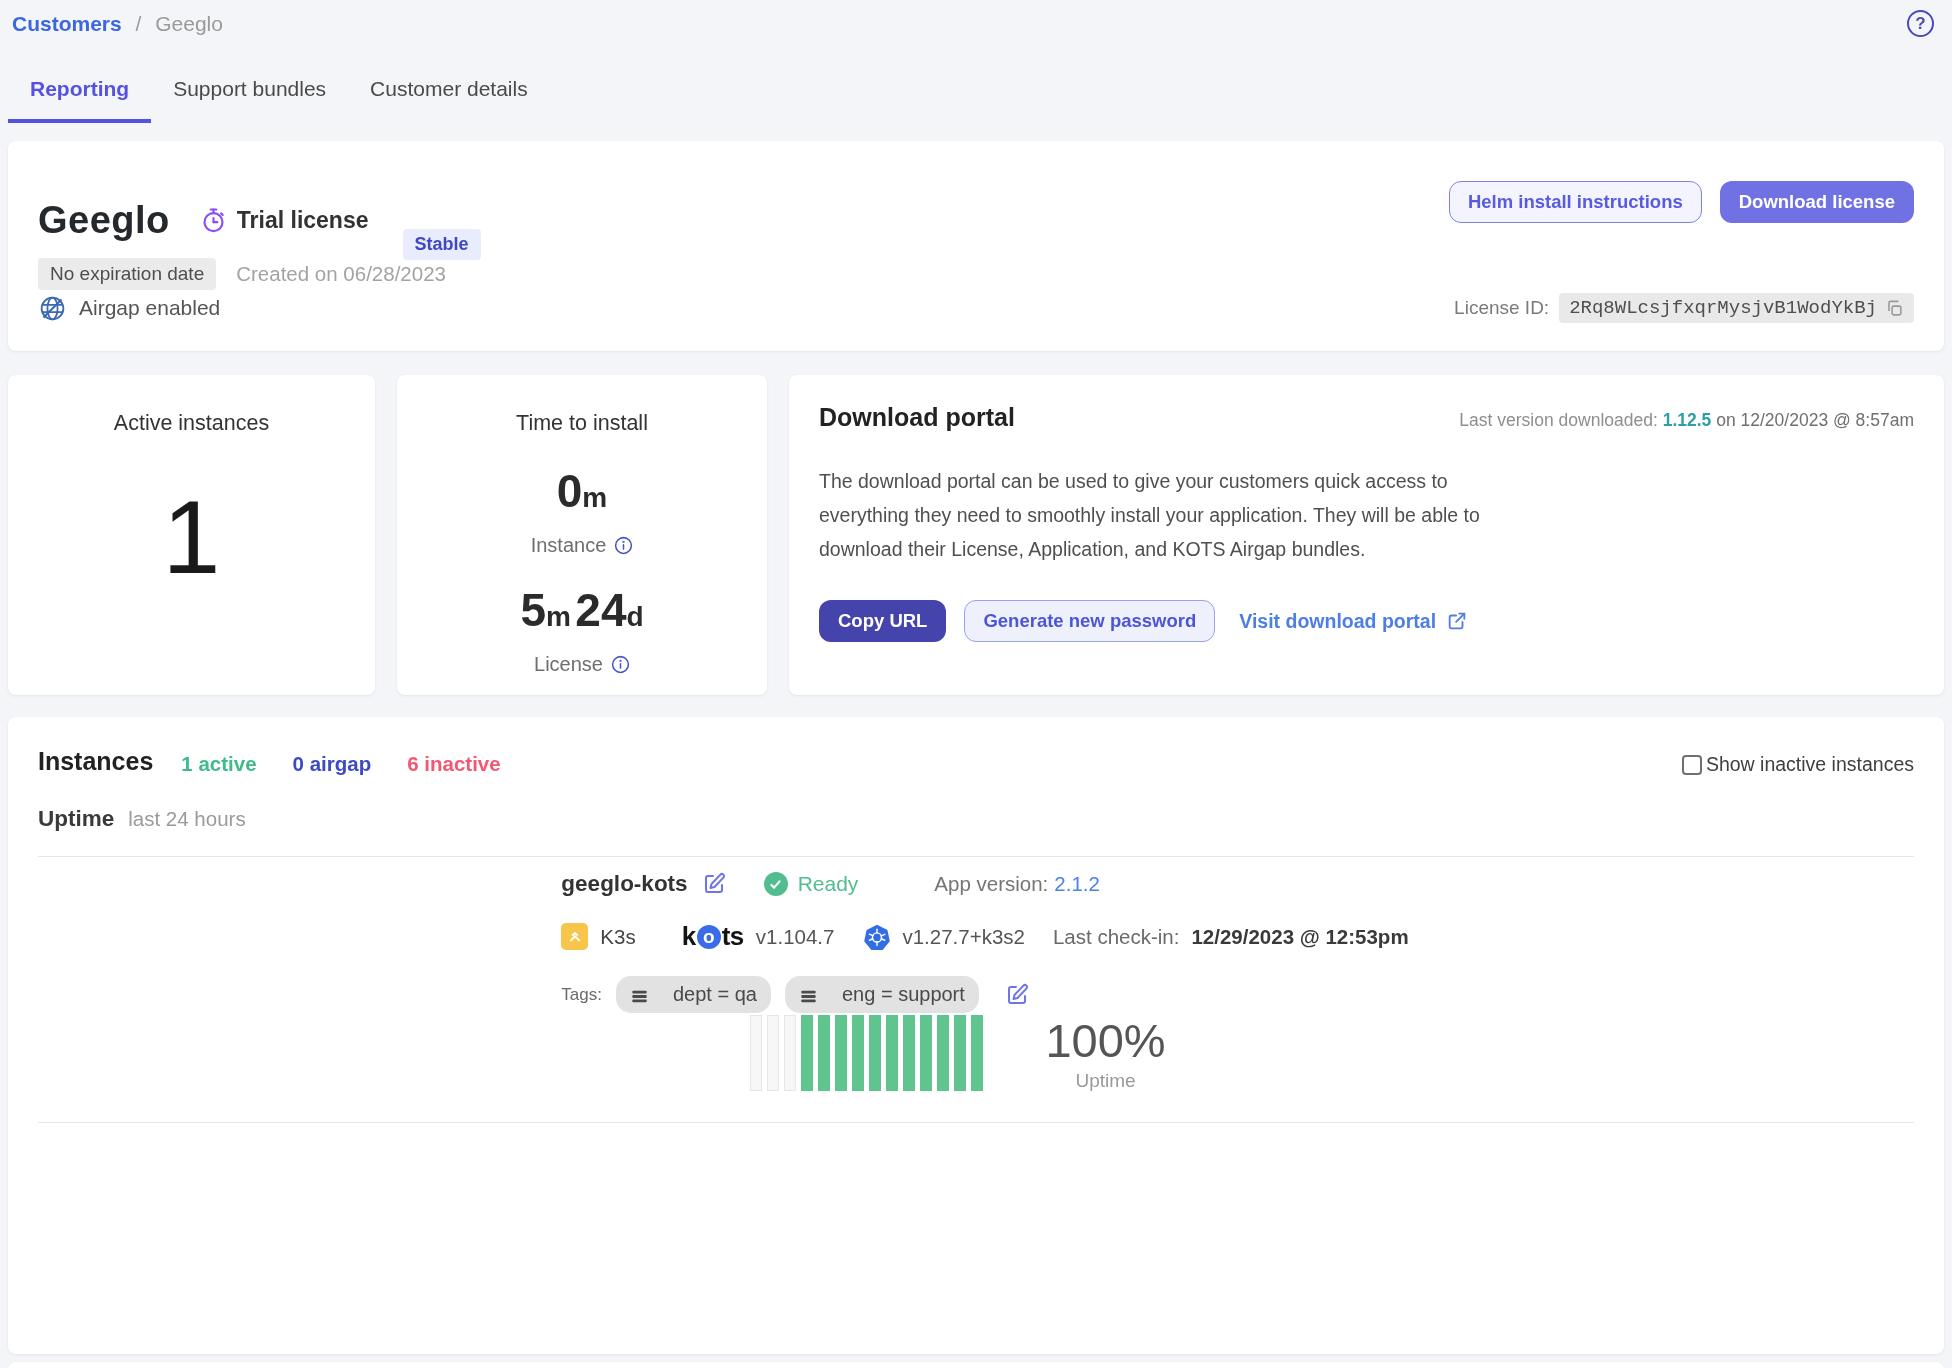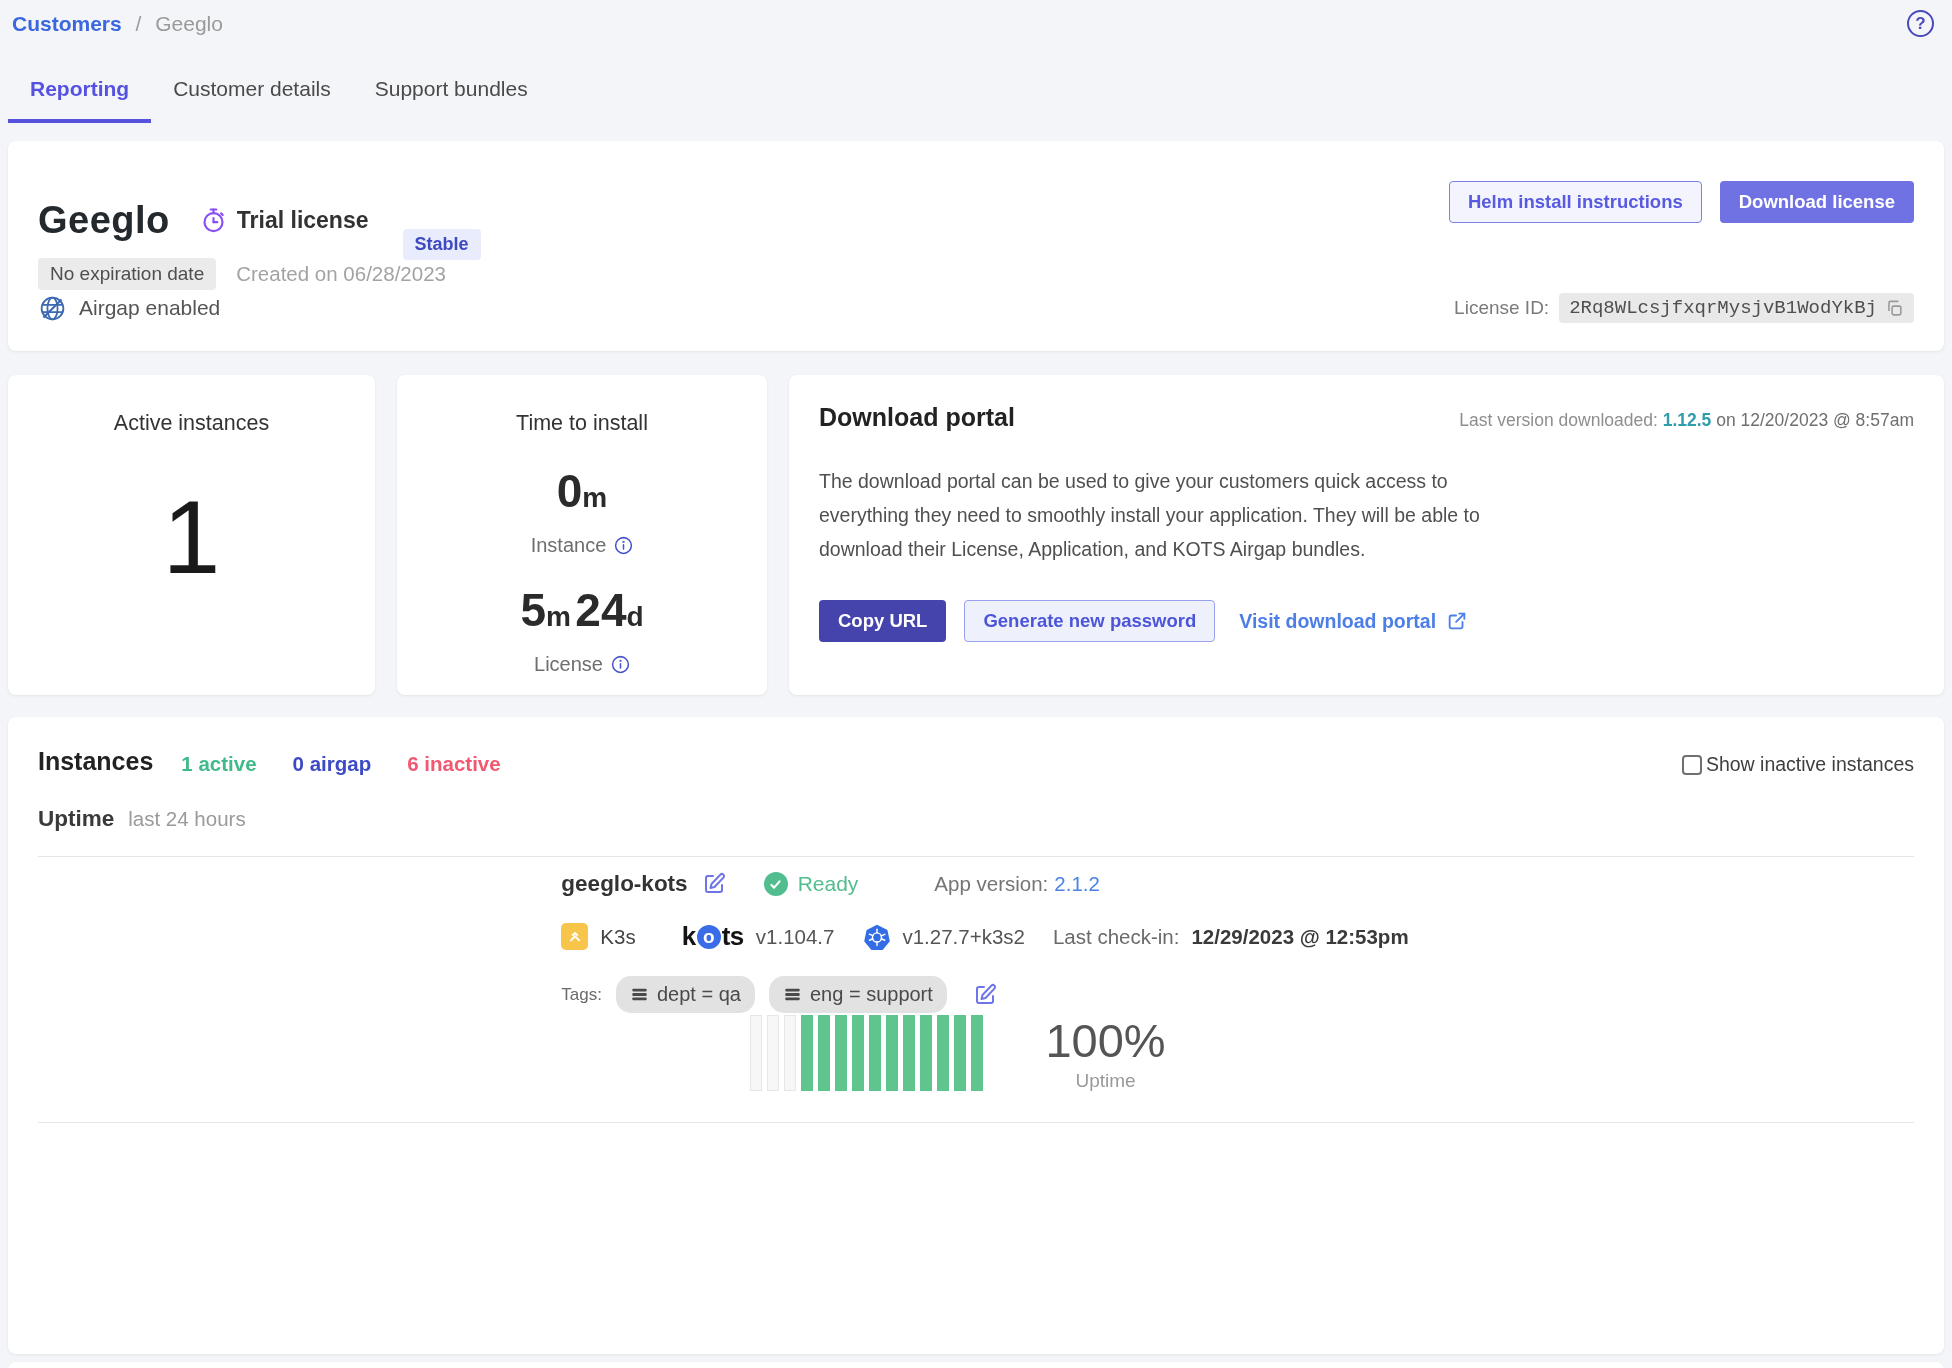"Customer details" div.tab { order: before "Support bundles" -> after "Support bundles" }
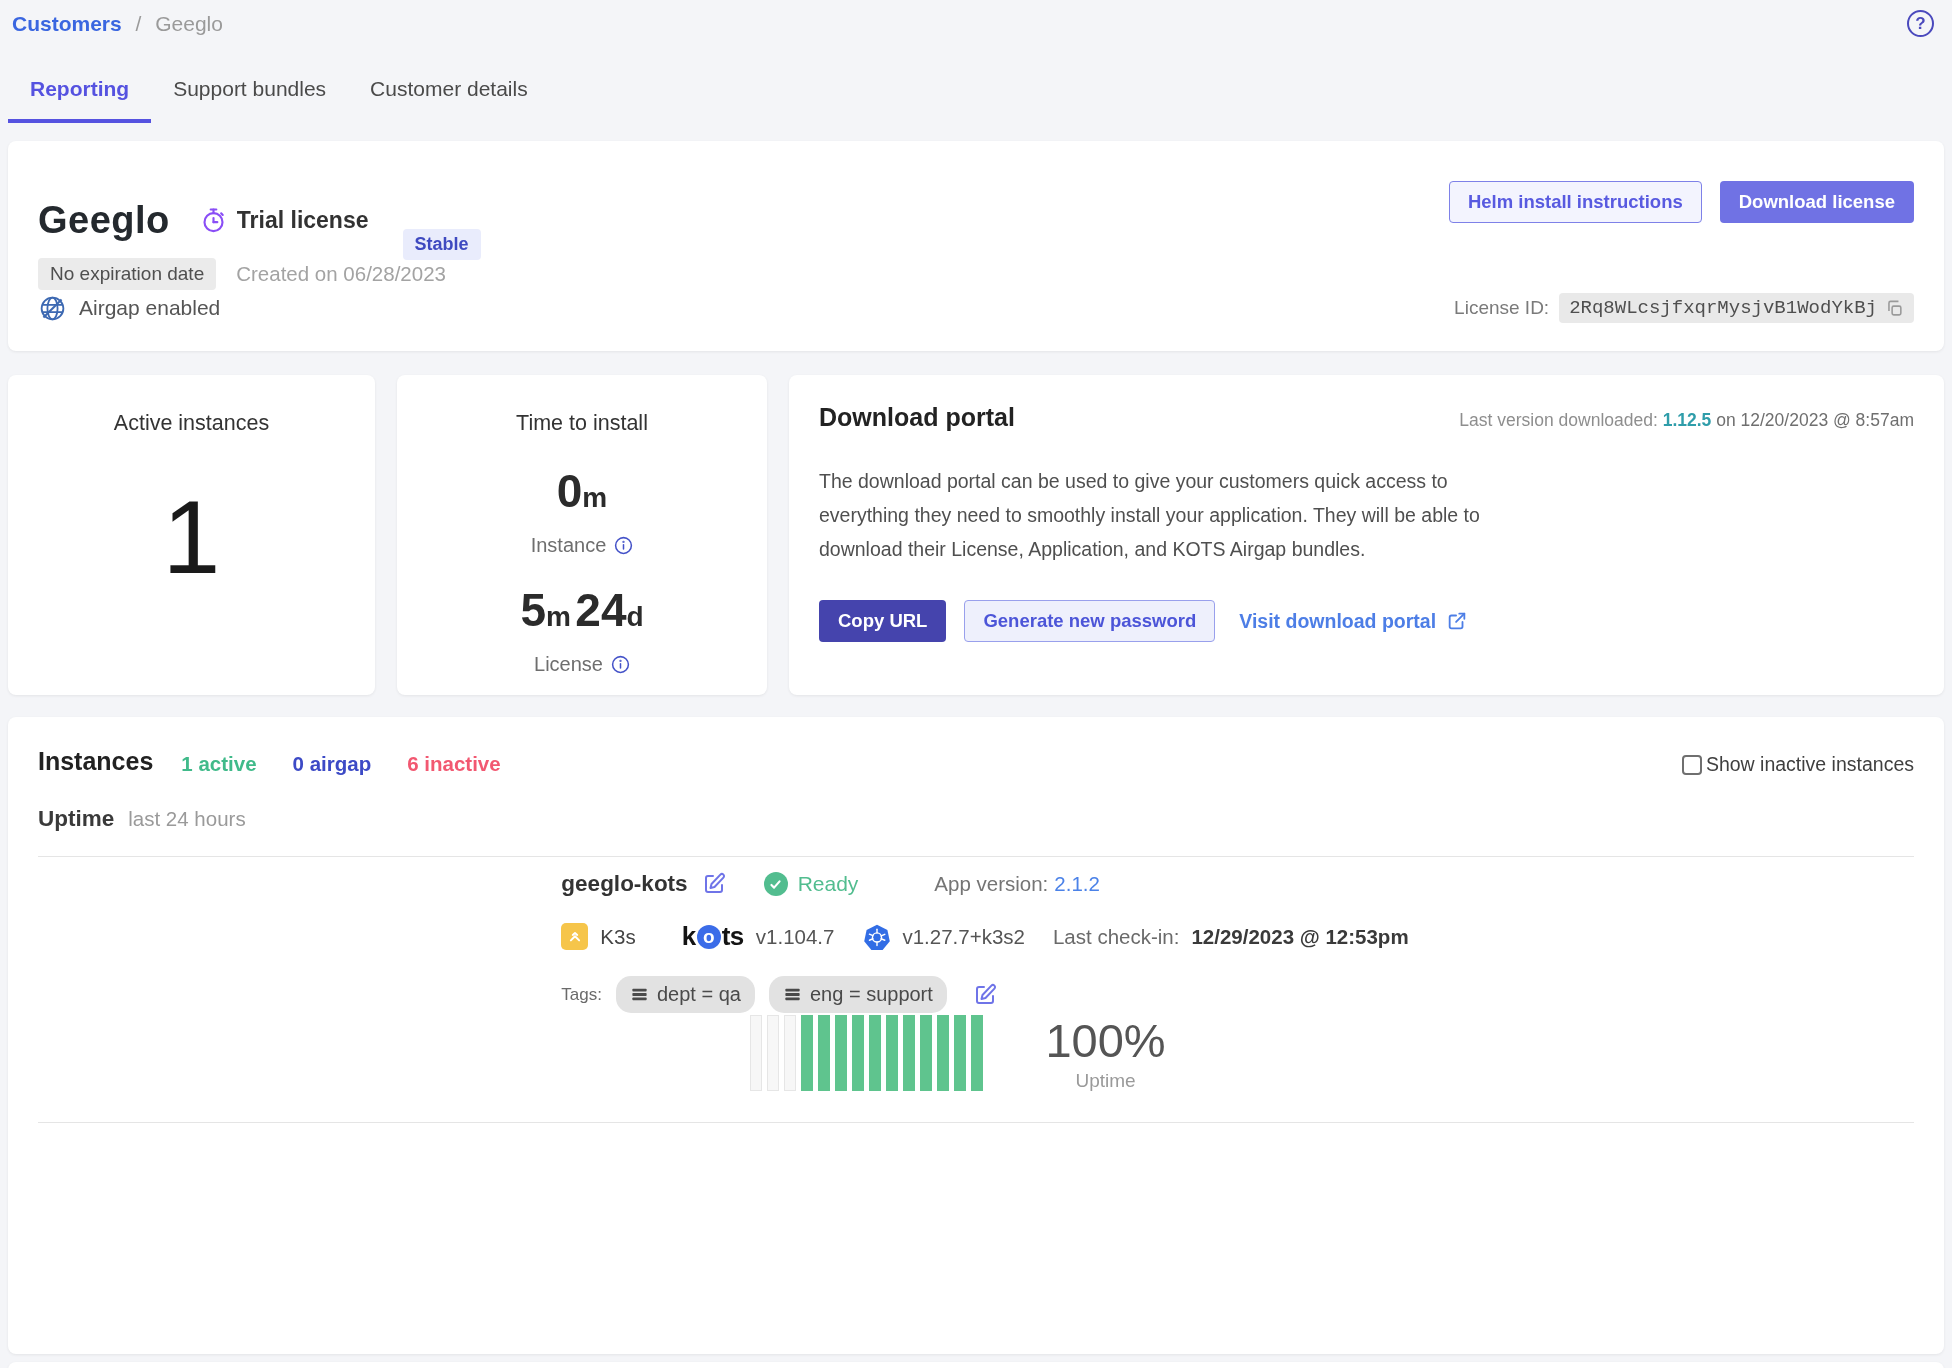"Helm install instructions" .btn { border-radius: 4px -> 12px }
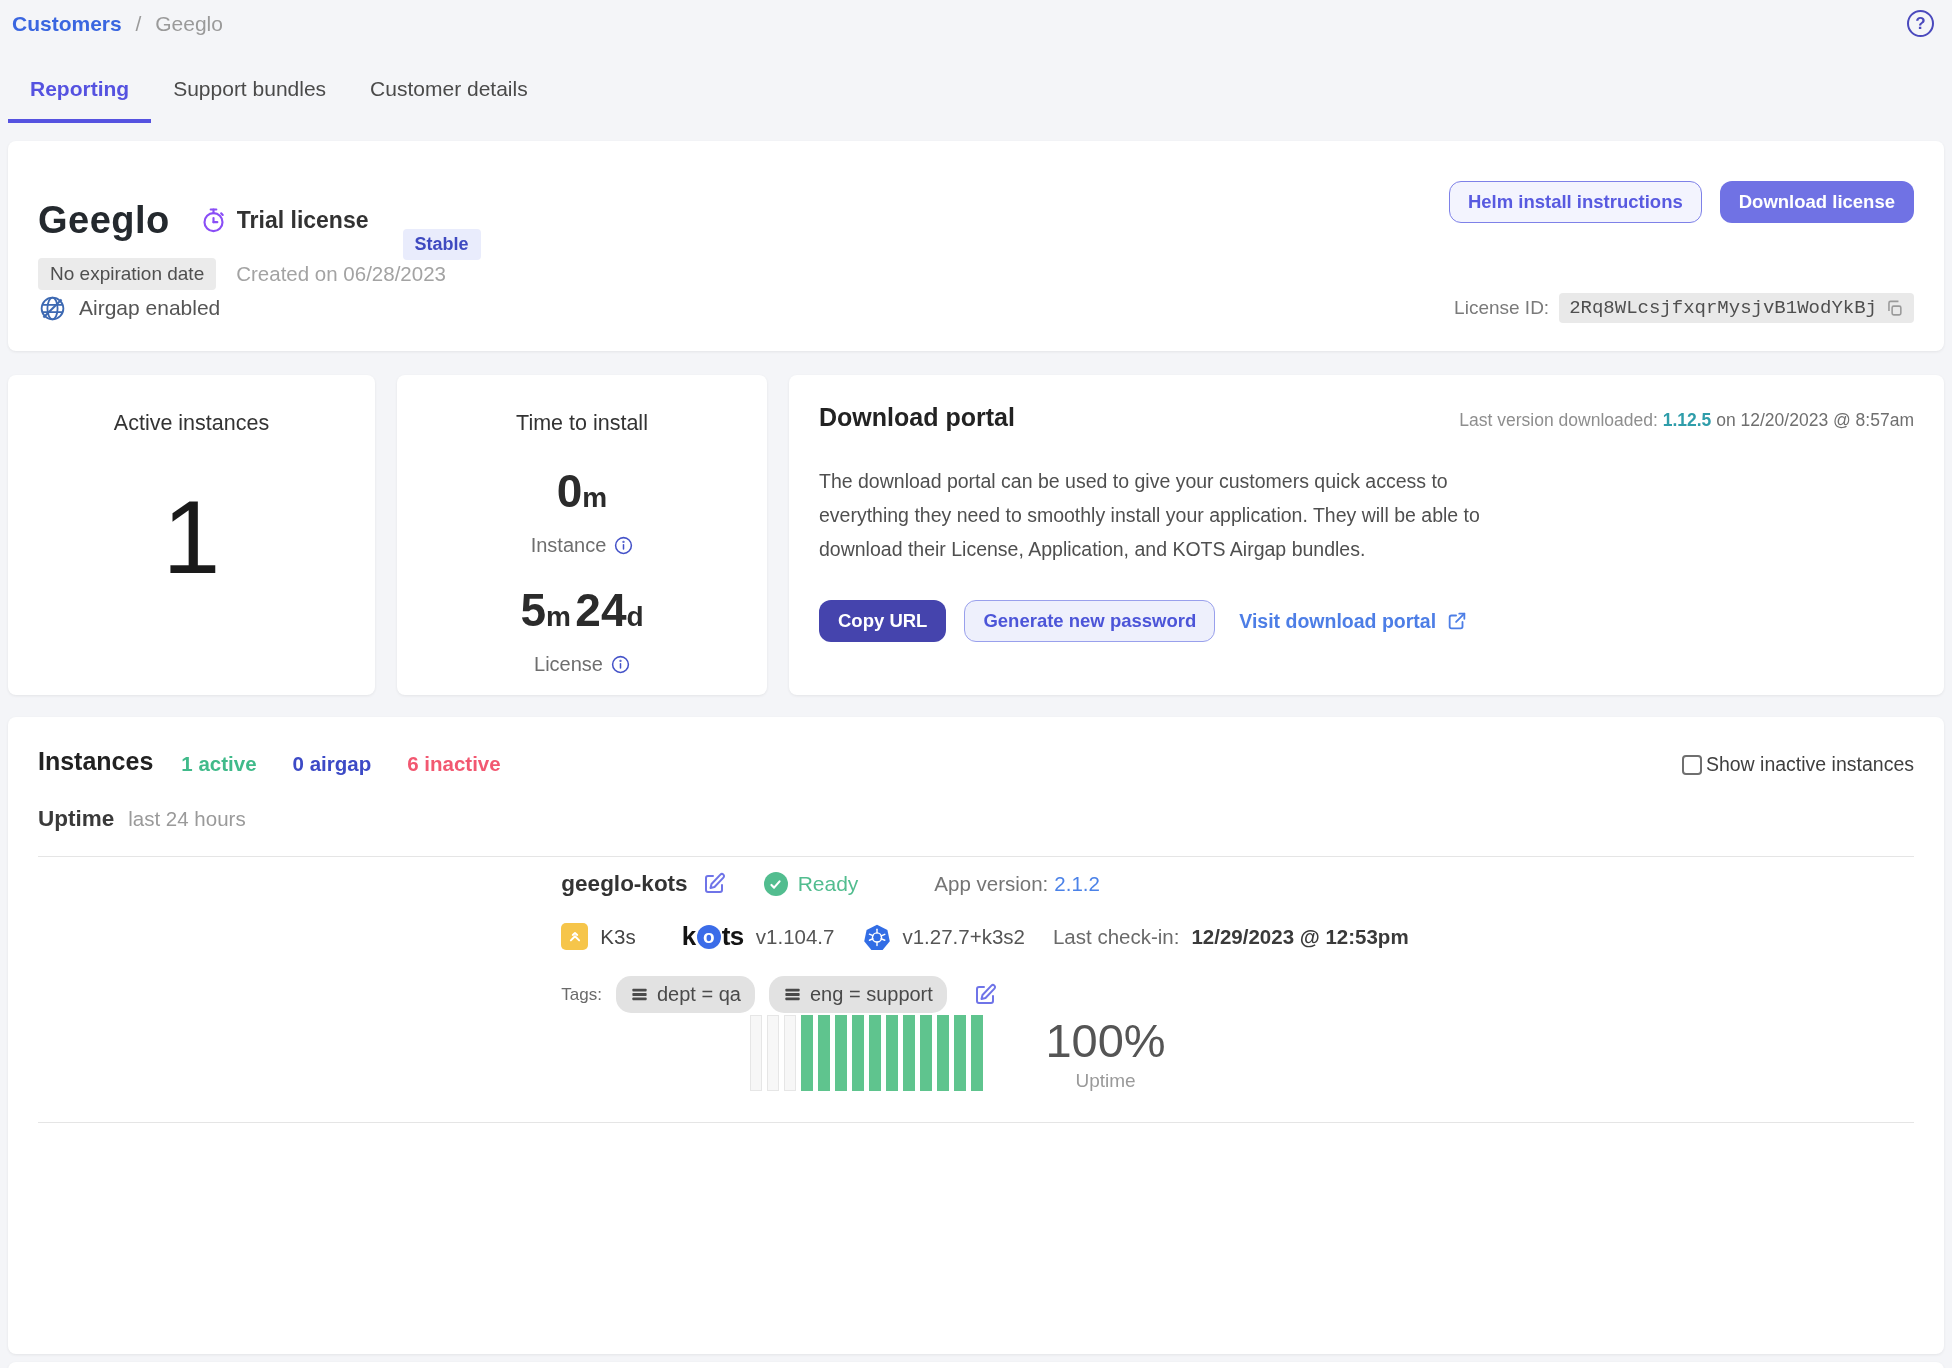"dept = qa" .tag-pill { align-items: center -> flex-end; gap: 8px -> 24px }
